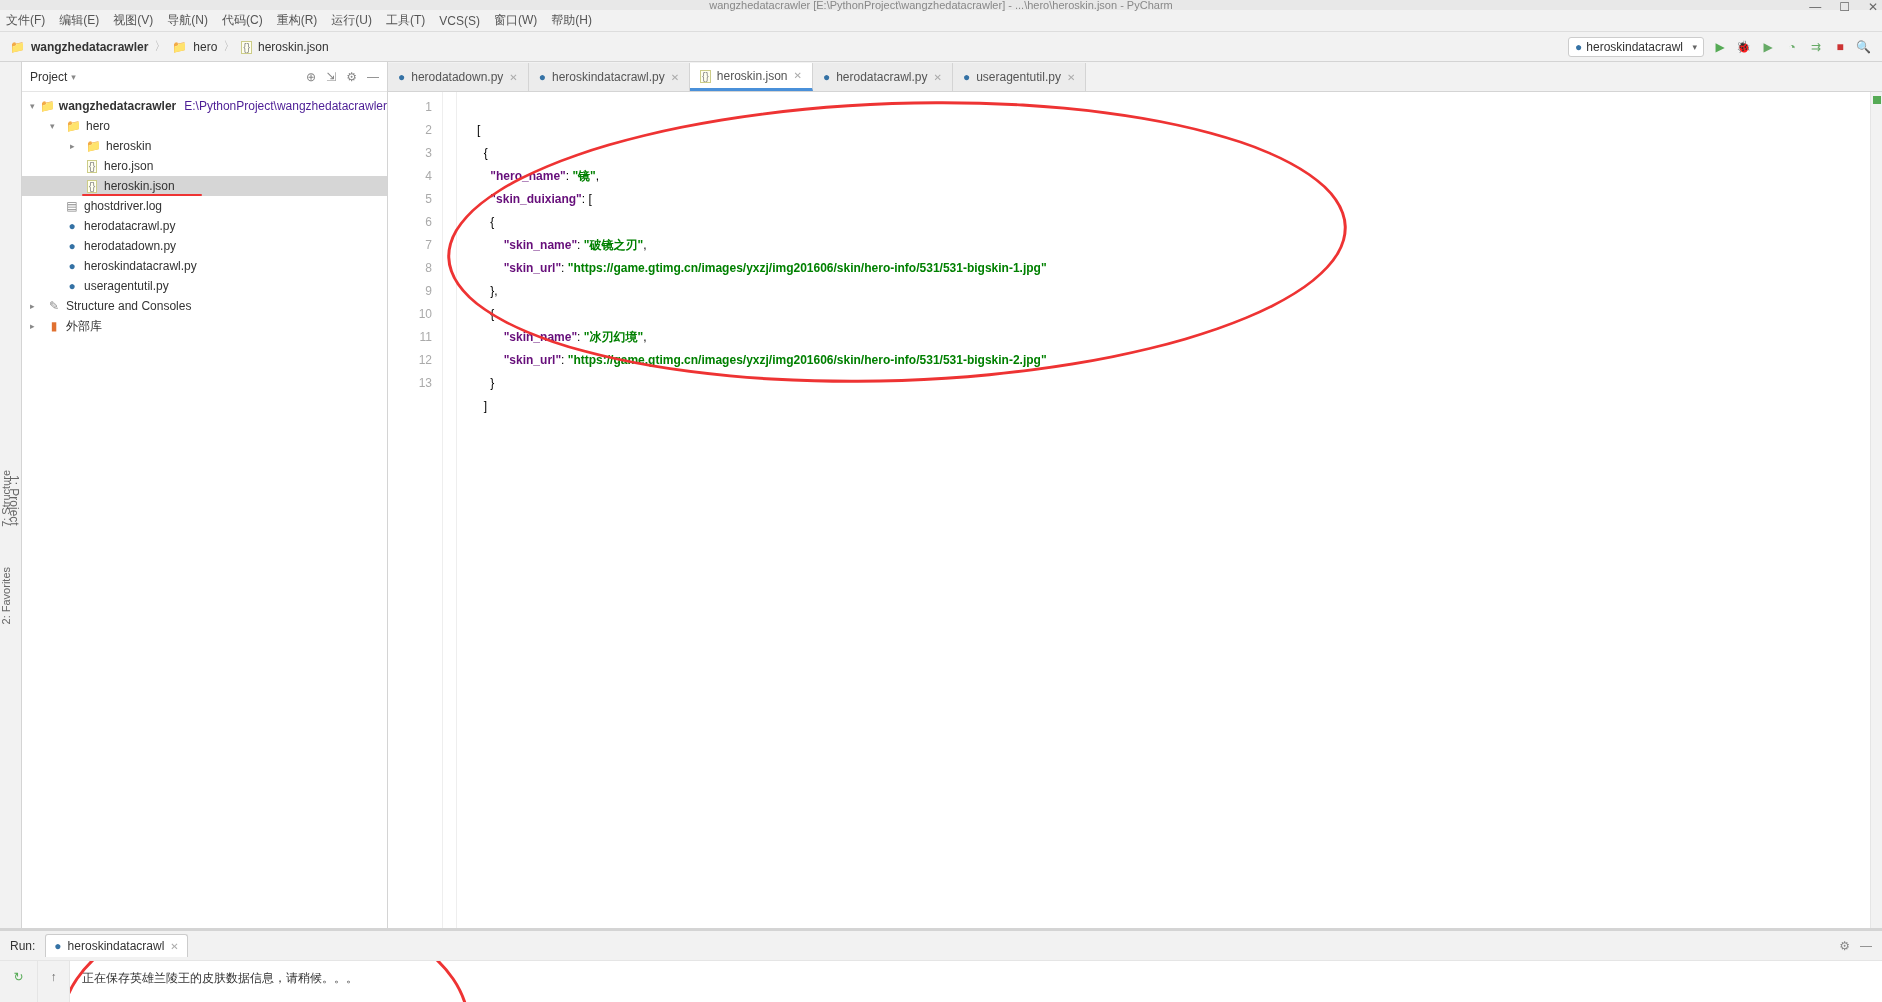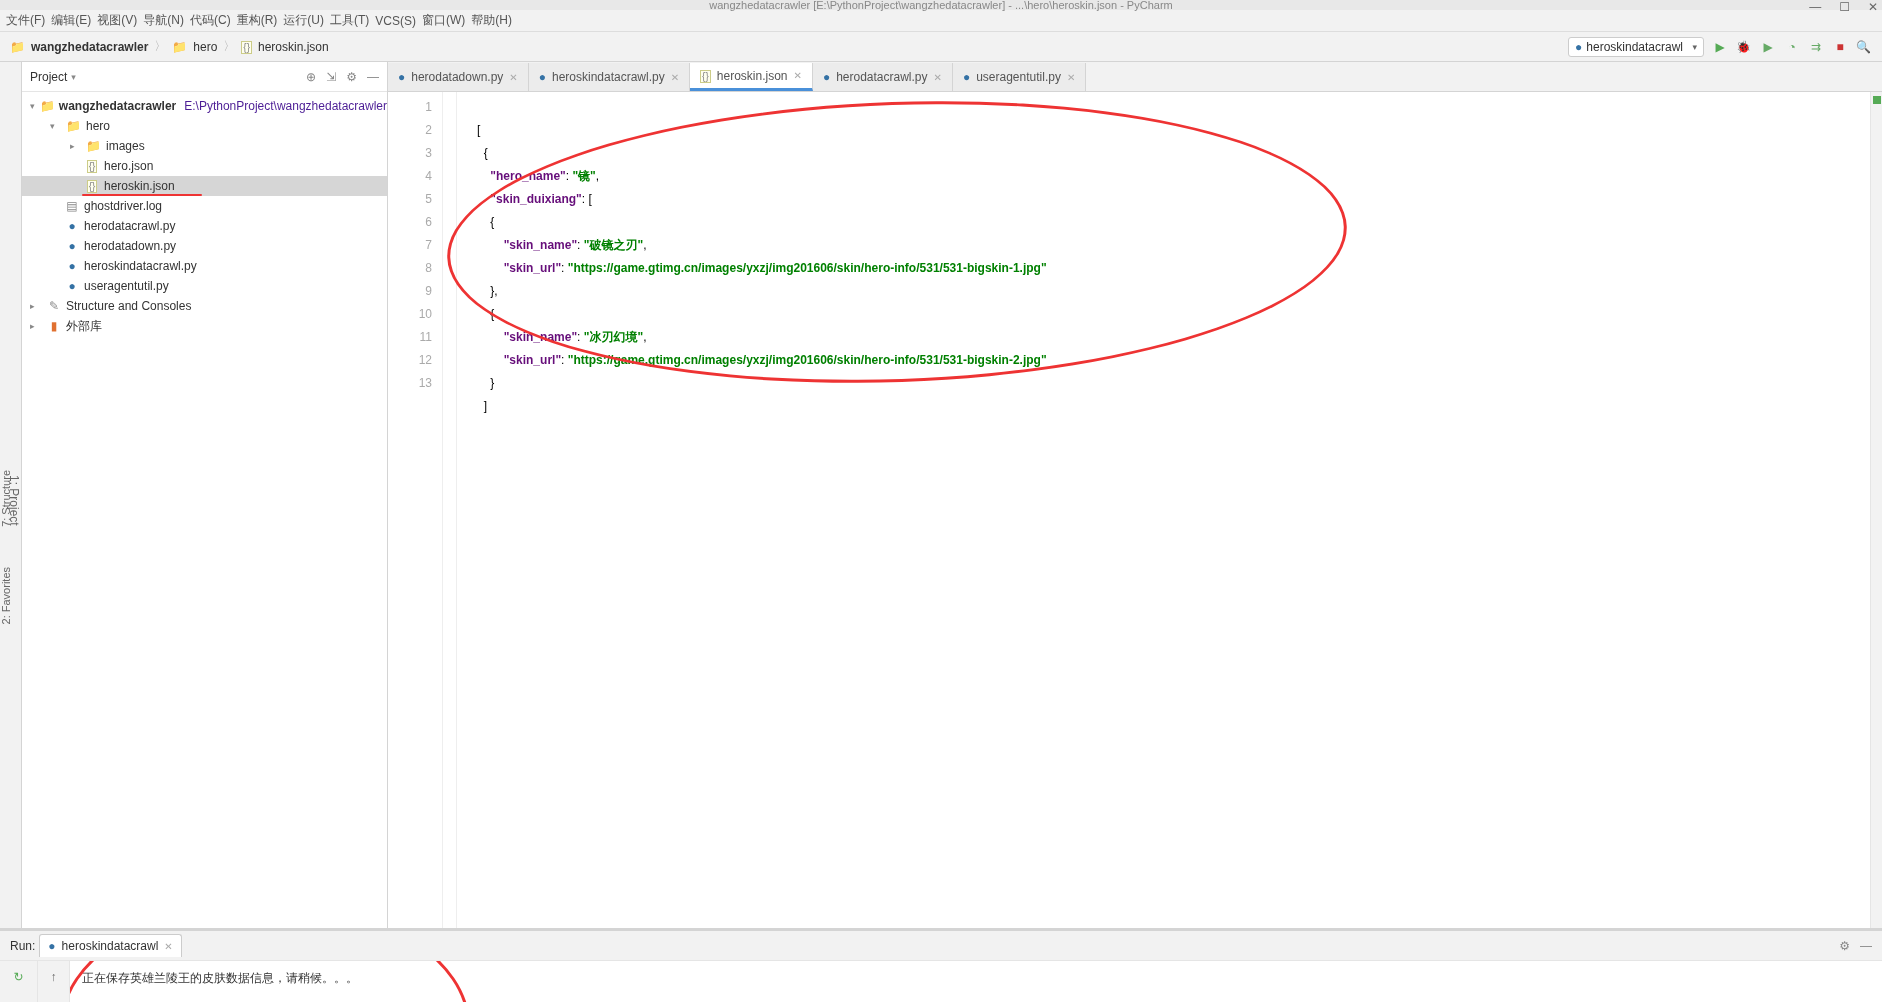"文件(F)" .menubar { gap: 6px -> 14px }
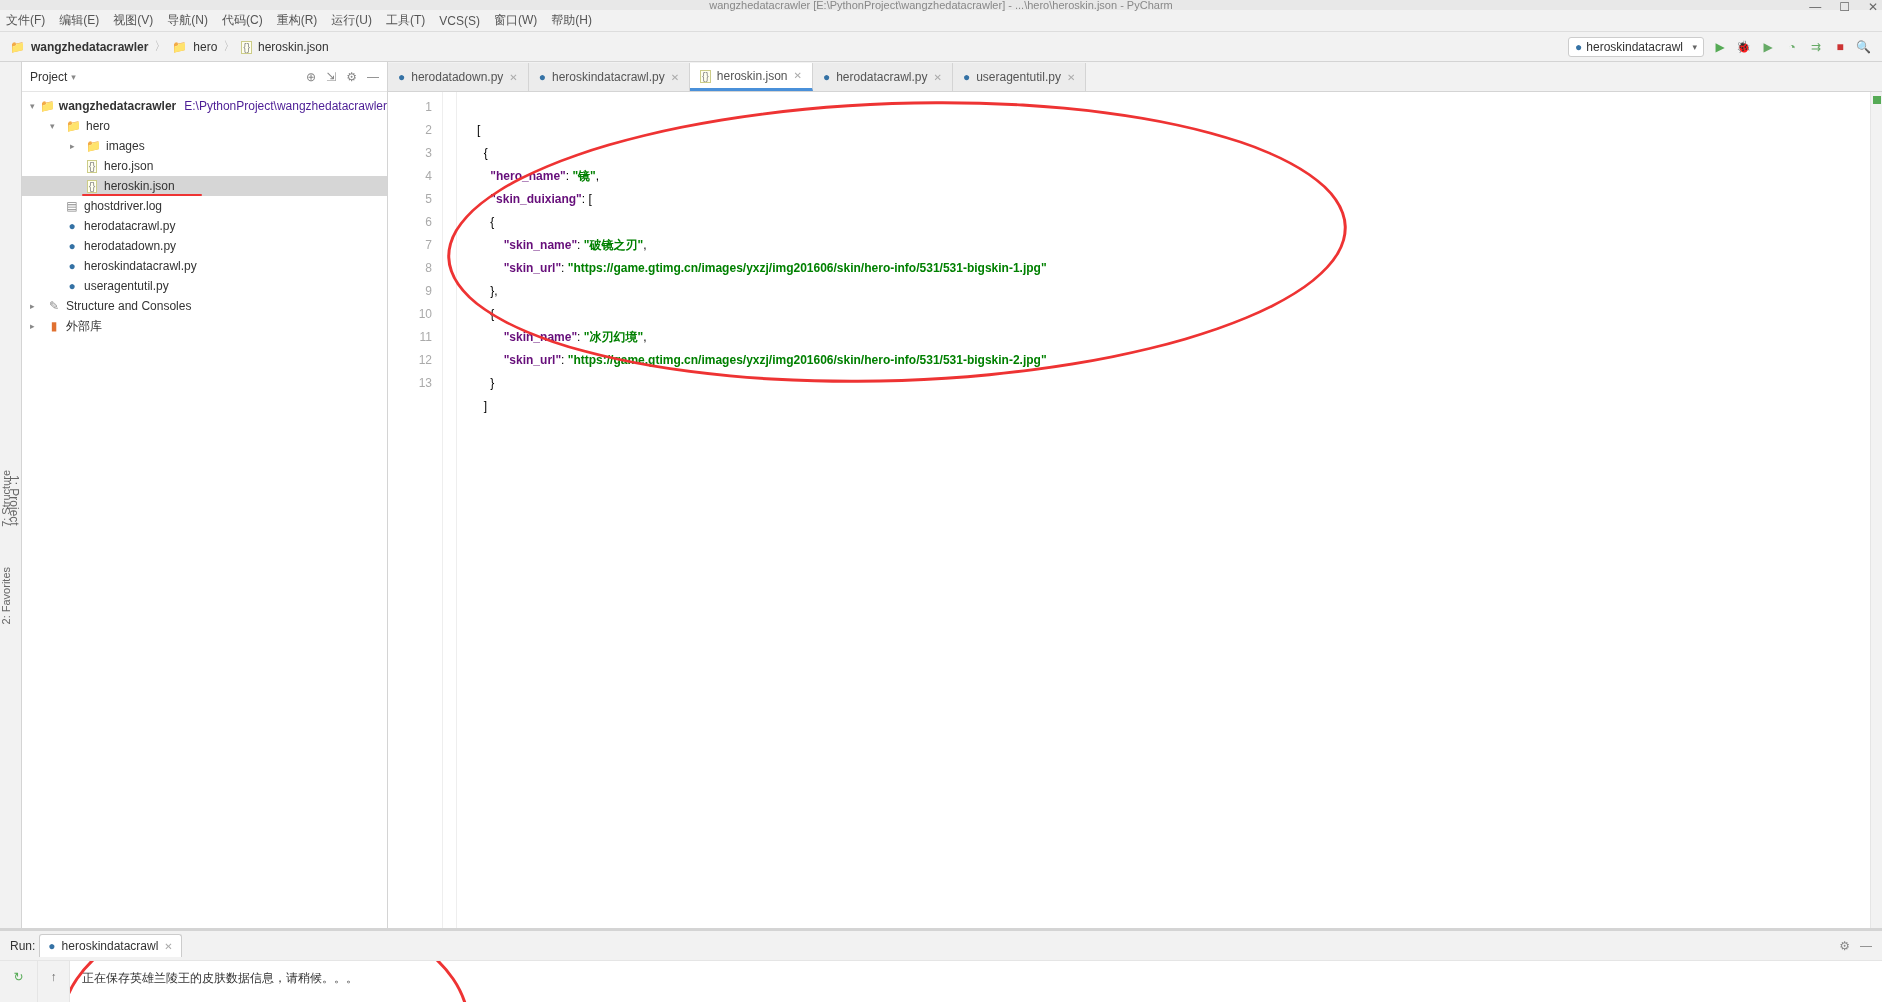"images" span { text: images -> heroskin }
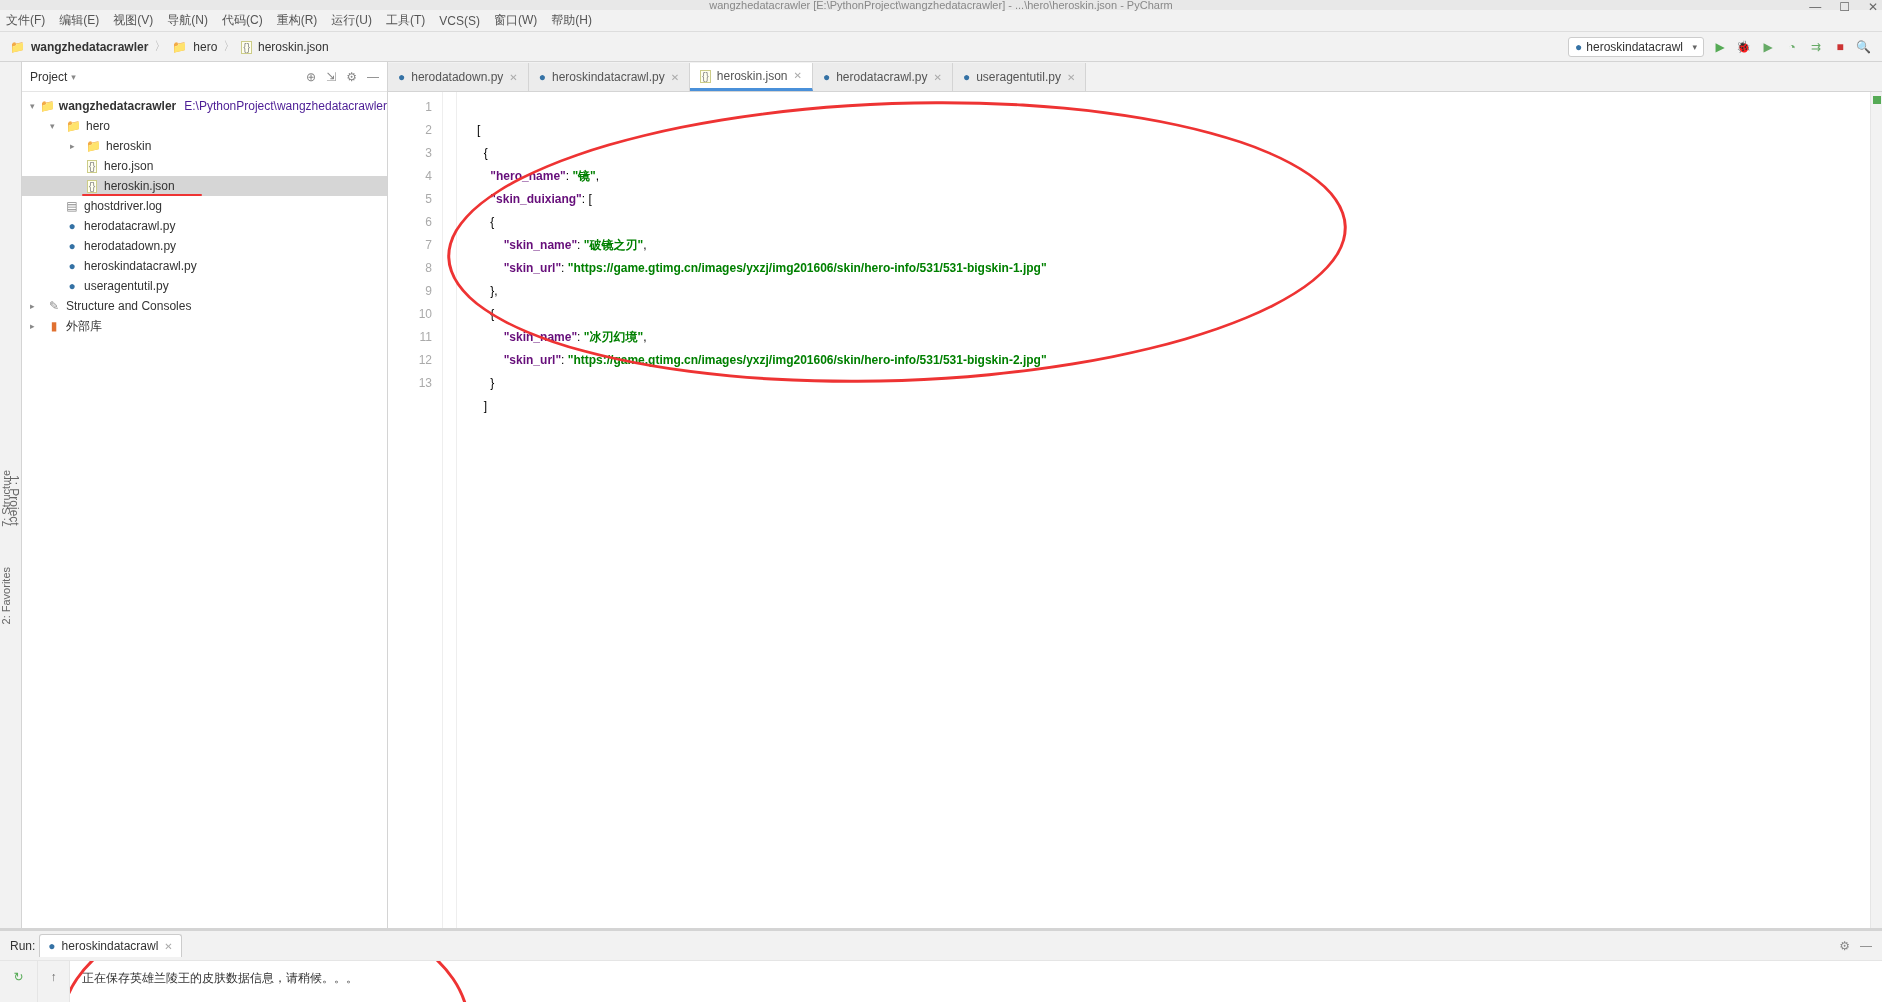"Run:" span { margin-right: 4px -> 10px }
